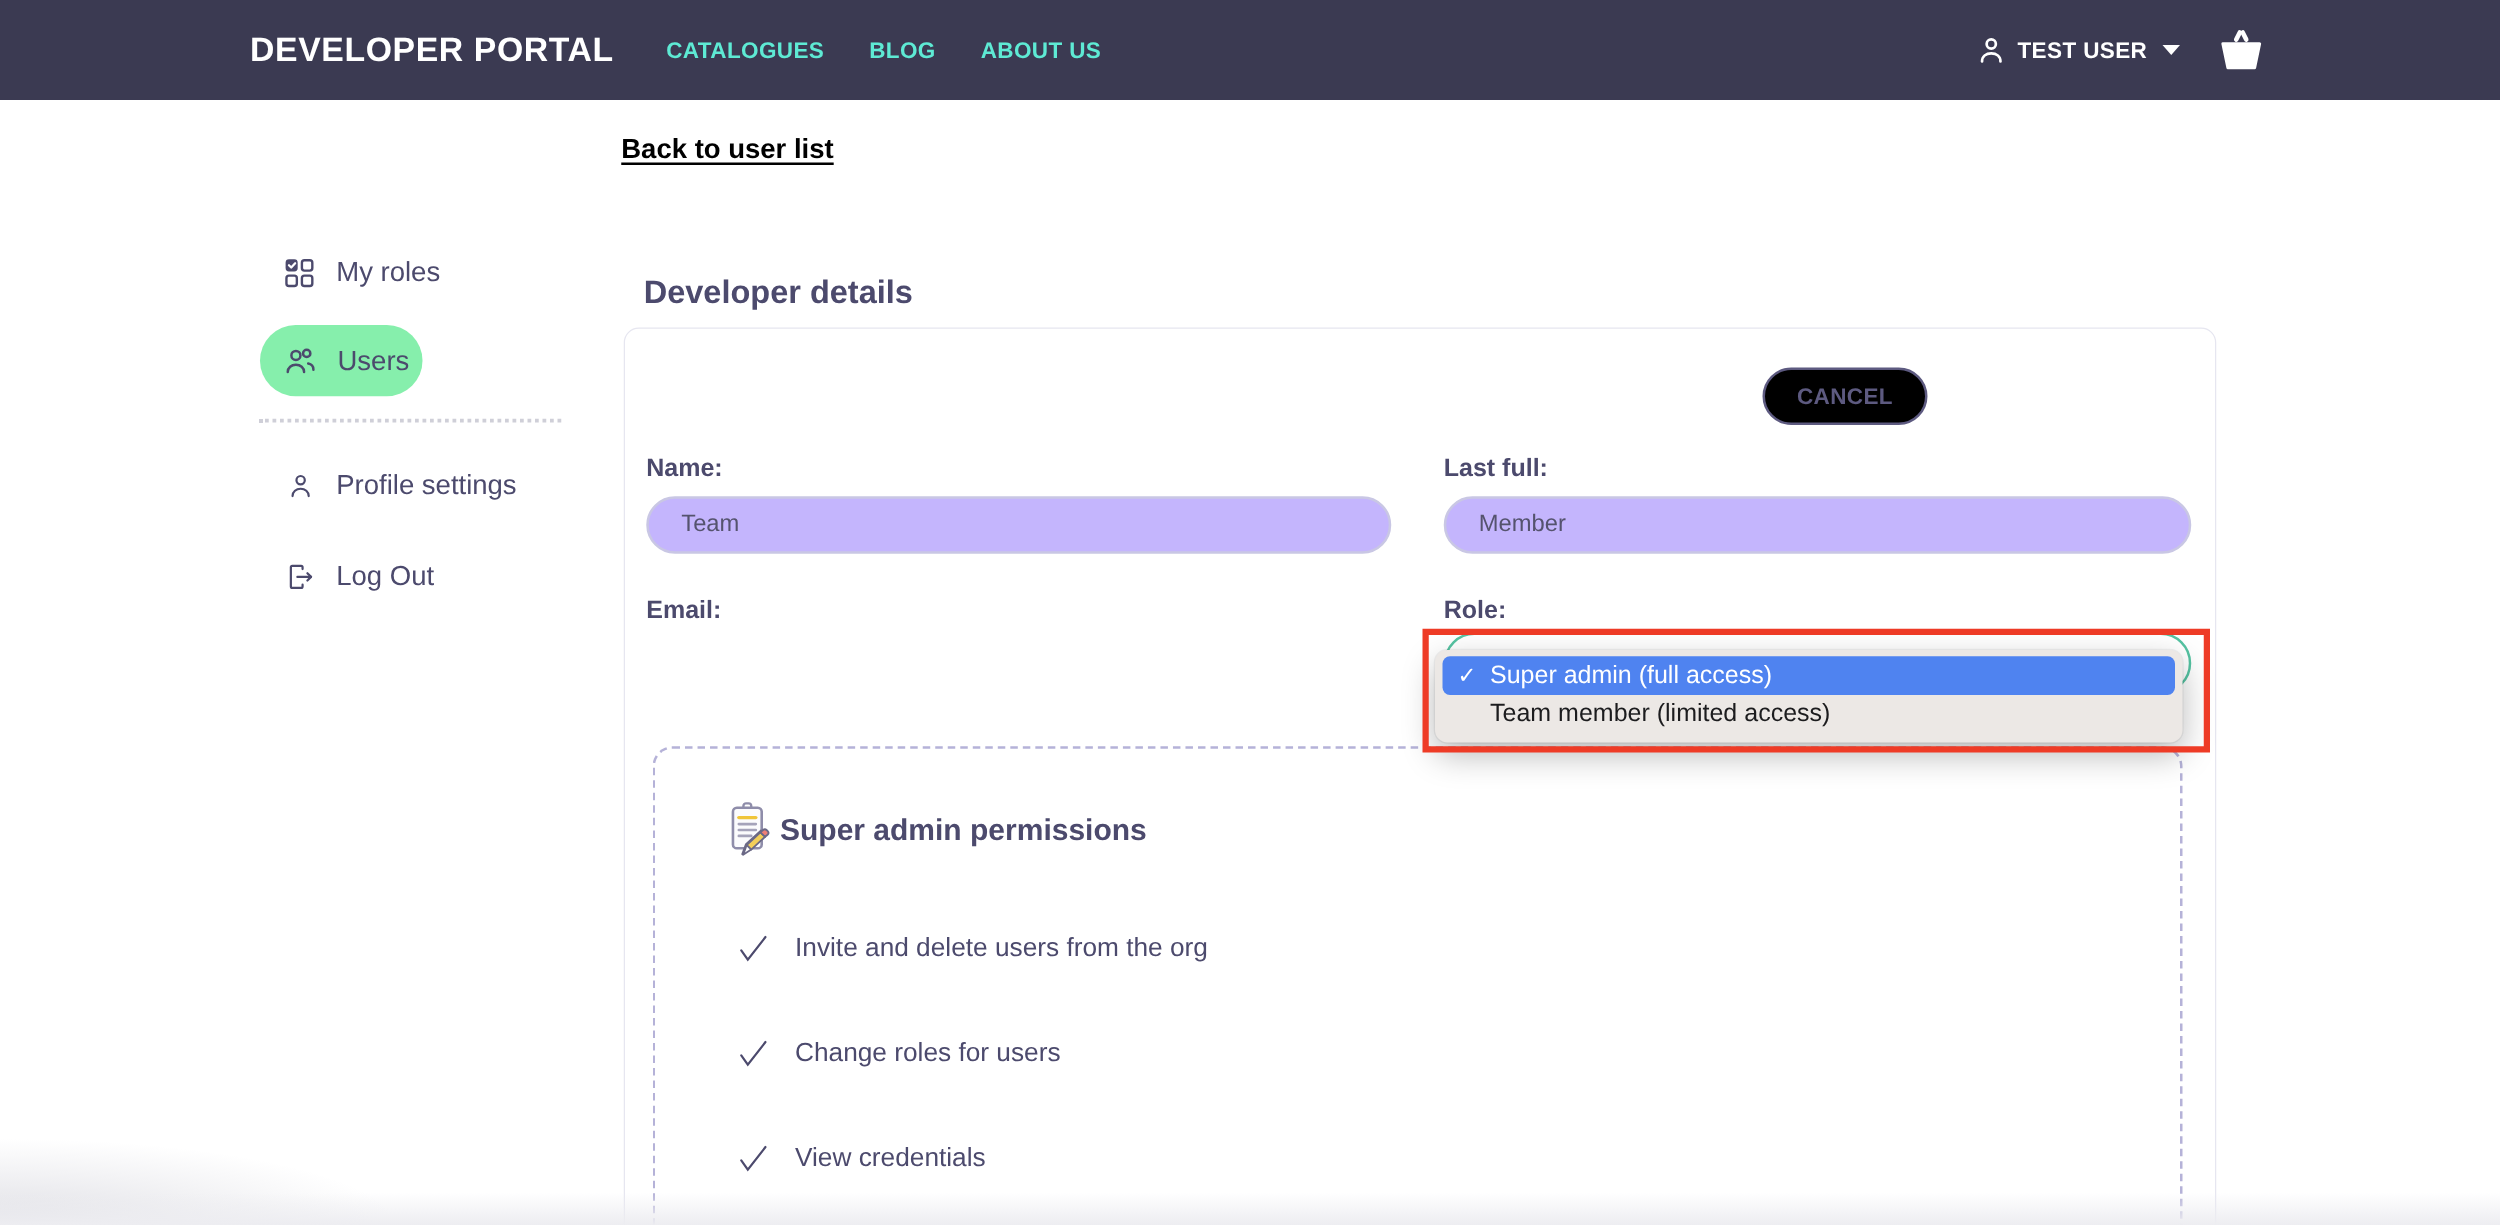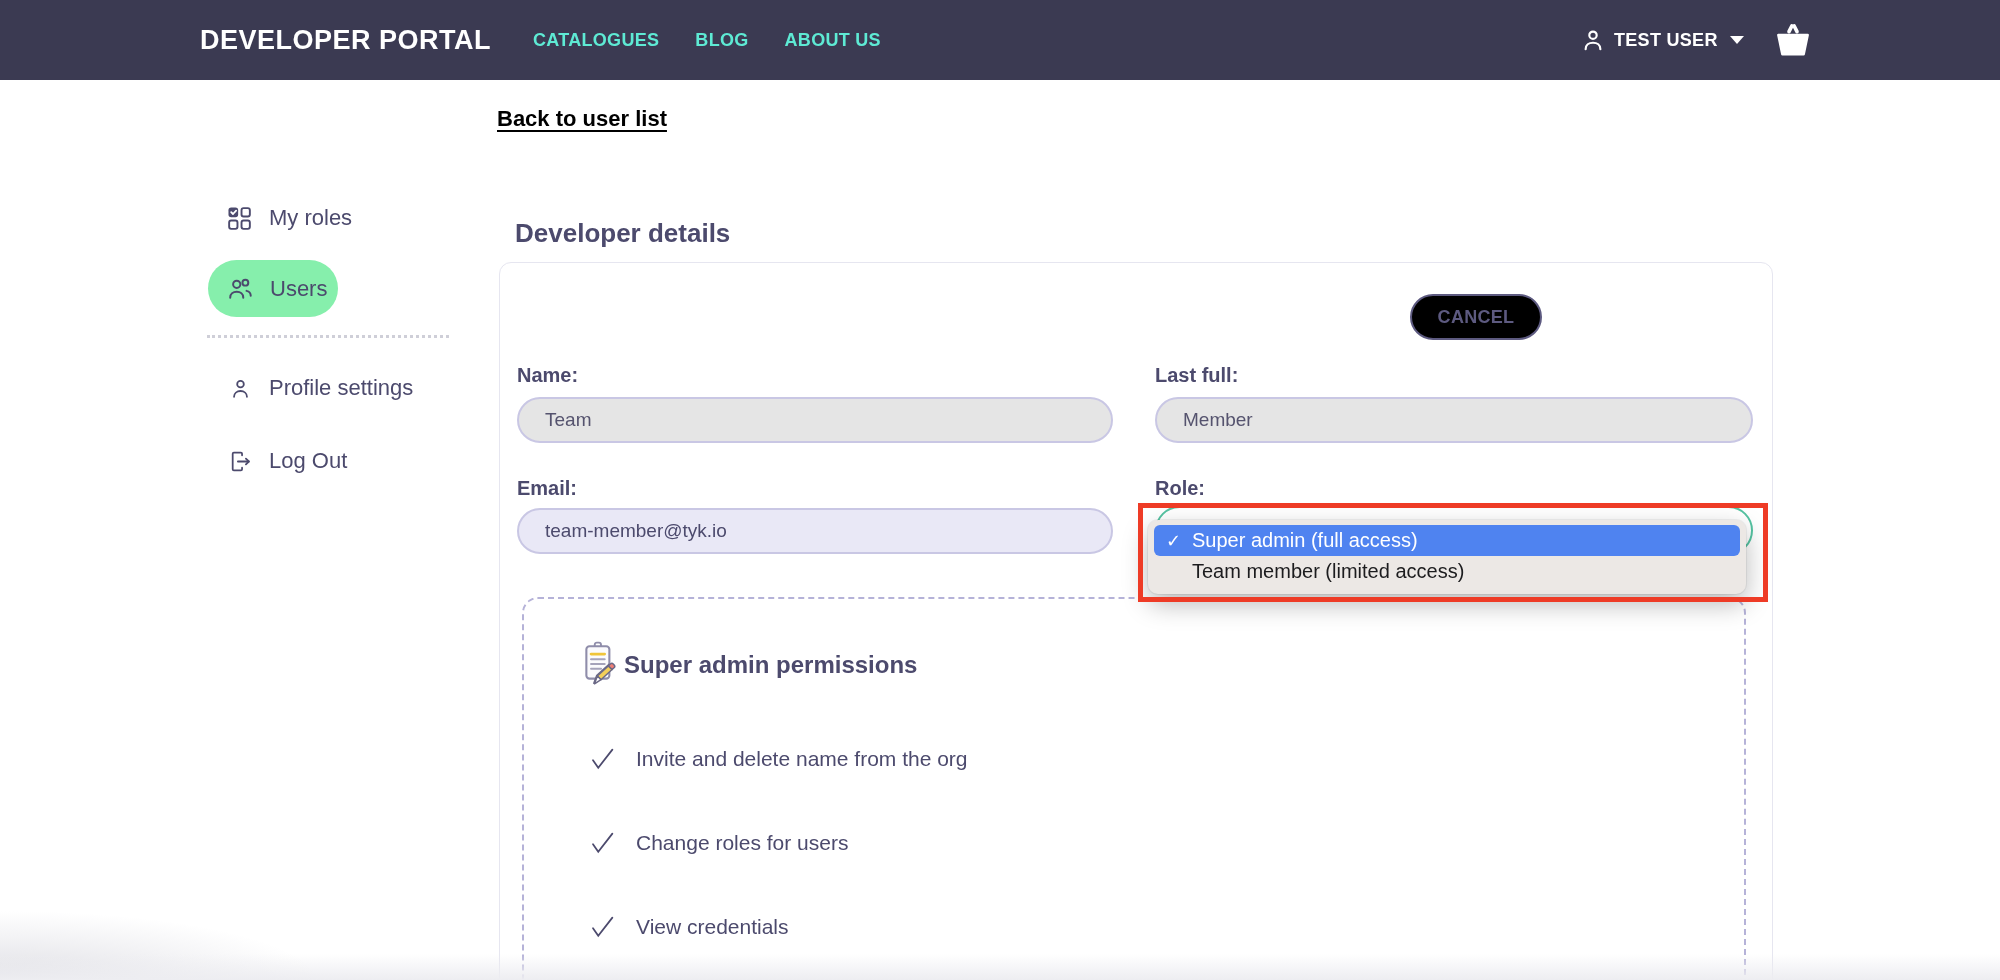"Team" .fld-input { background: #e5e5e5 -> #c4b5fd }
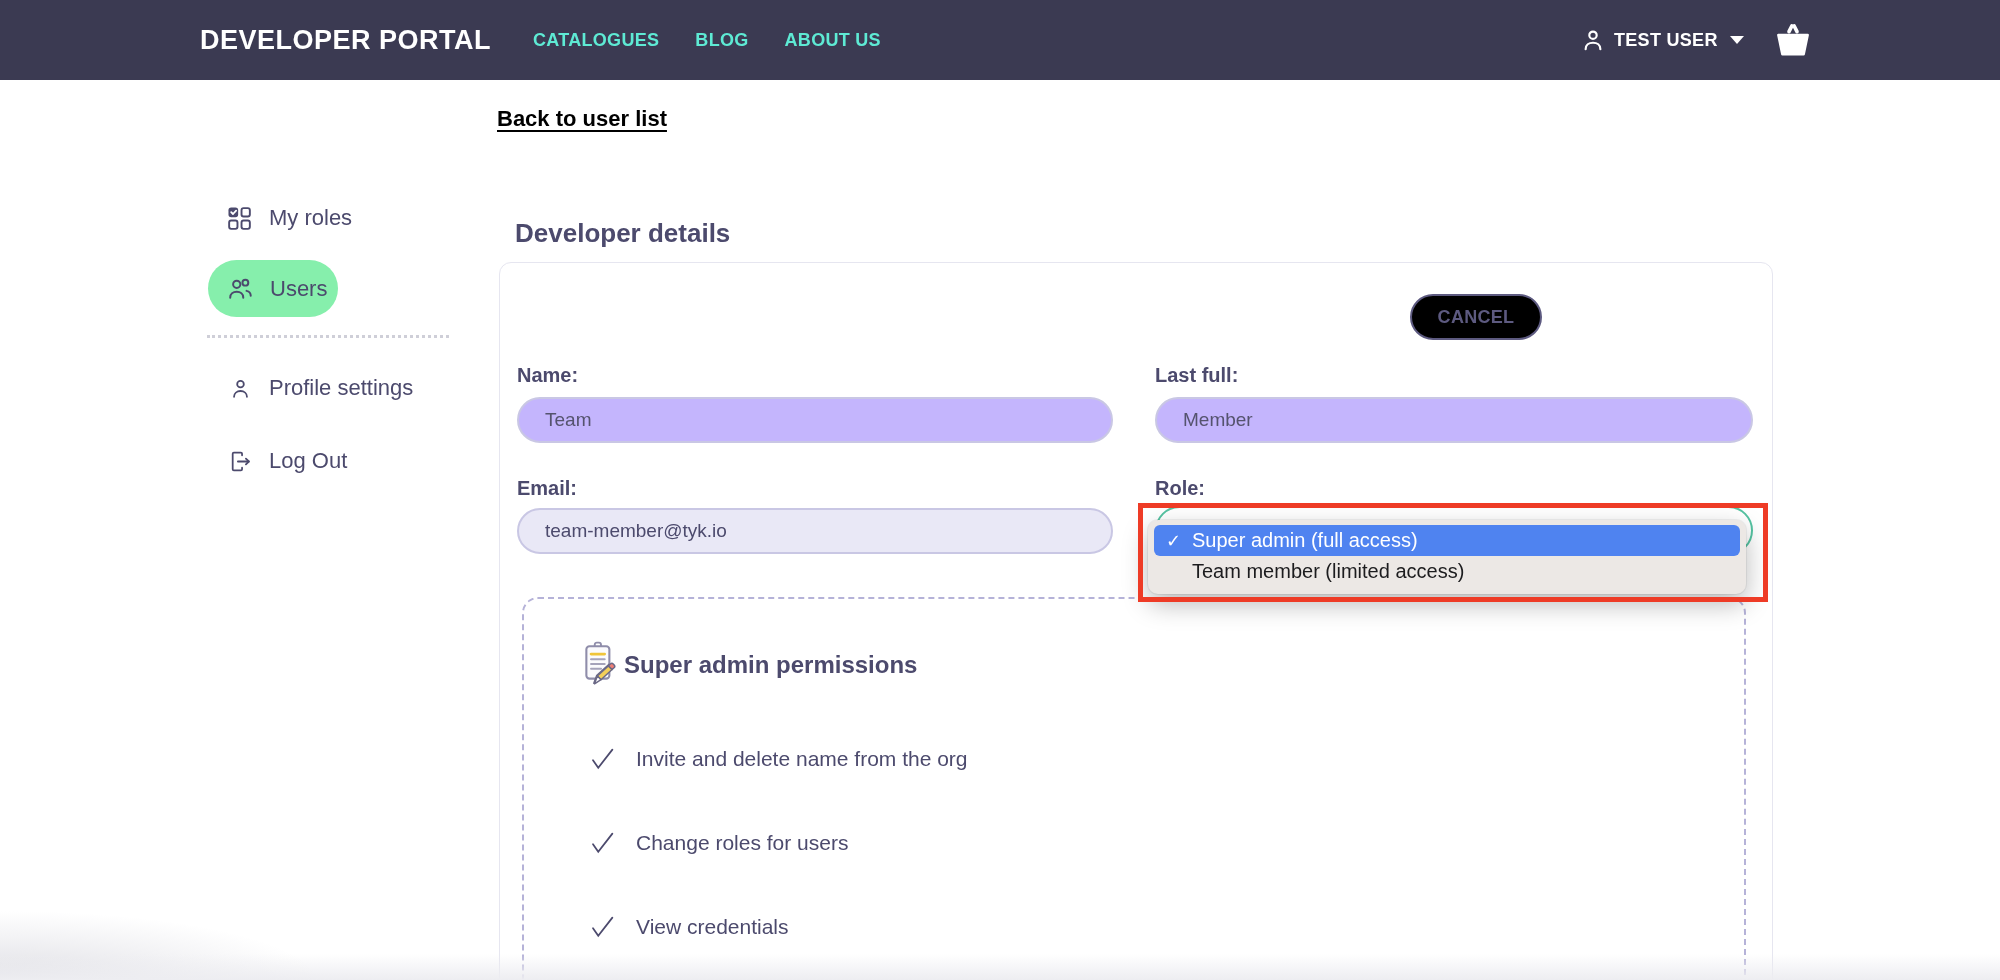"team-member@tyk.io" input.fld-input { html: <input> -> none }
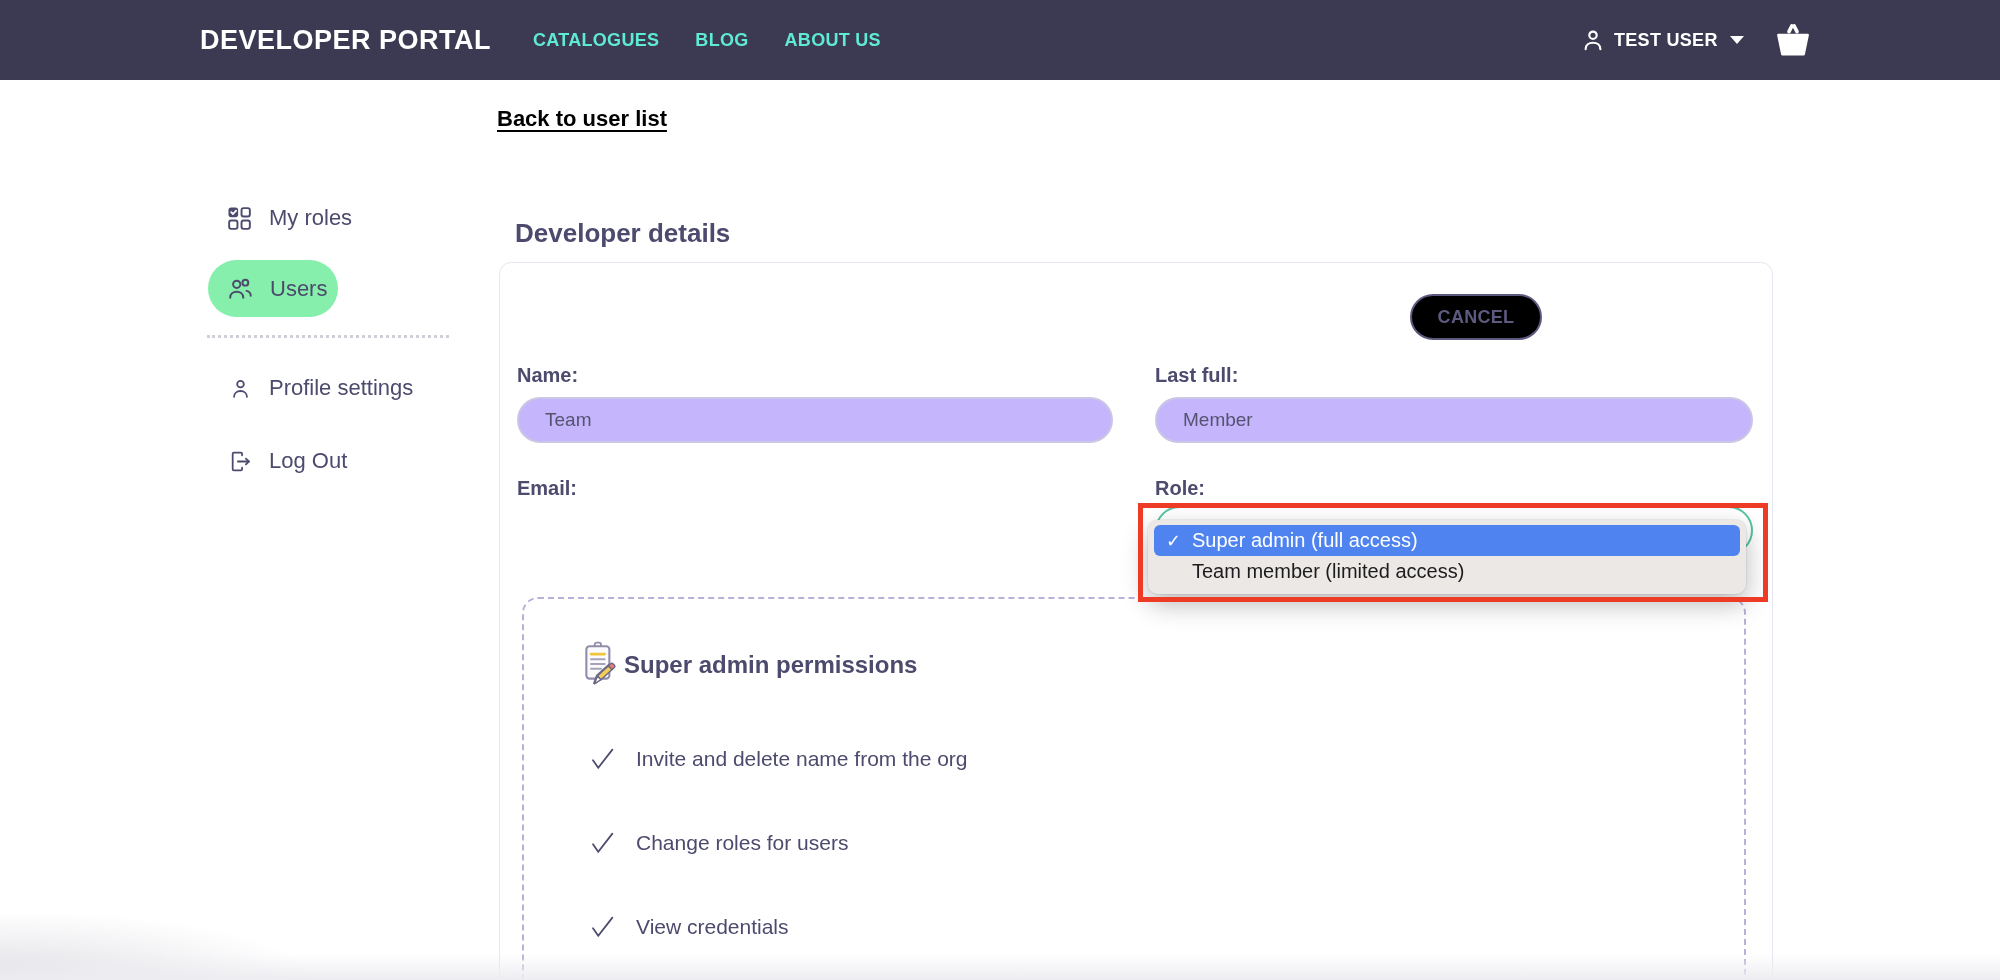"Invite and delete name from" span.perm-text { text: name -> users }
